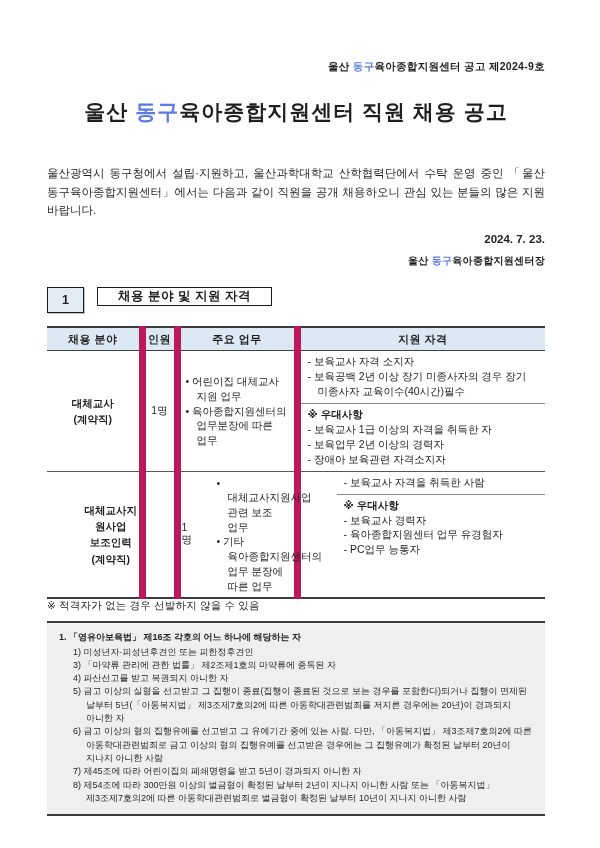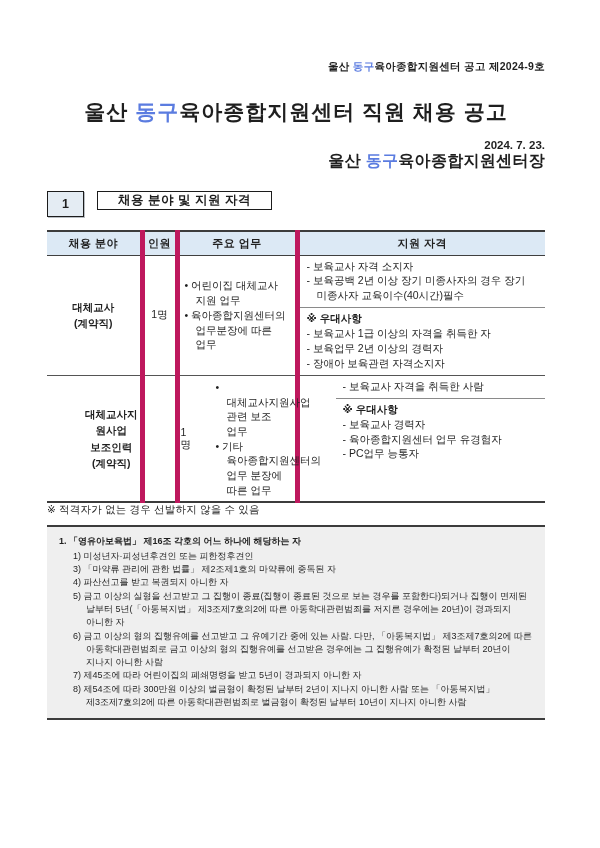"울산광역시 동구청에서 설립·지원하고, 울산과학대학교 산학협력단에서" p.intro-body { html: none -> <p>울산광역시 동구청에서 설립·지원하고, 울산과학대학교 산학협력단에서 수탁 운영 중인 「울산 동구육아종합지원센터」에서는 다음과 같이 직원을 공개 채용하오니 관심 있는 분들의 많은 지원 바랍니다.</p> }
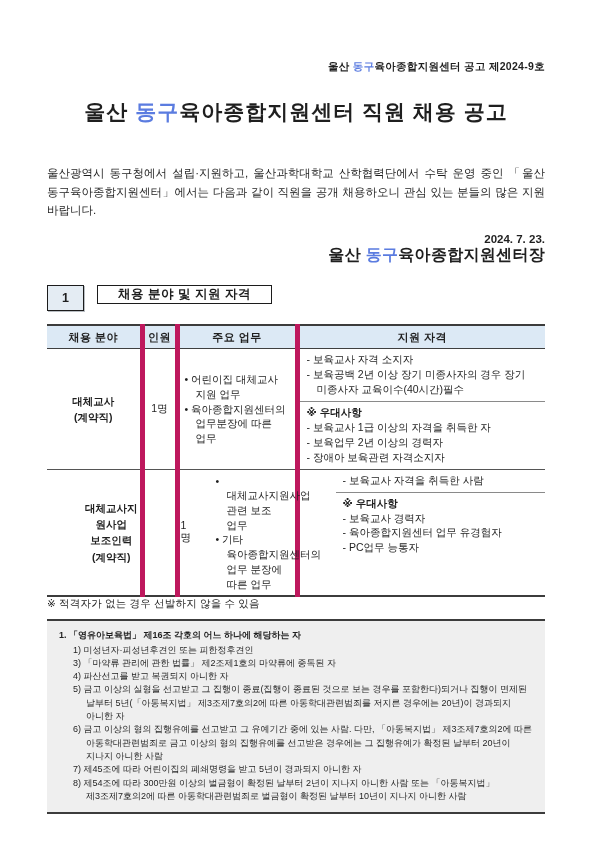"울산 동구육아종합지원센터장" .intro-sender { font-size: 16px -> 10px; margin-top: none -> 9px }
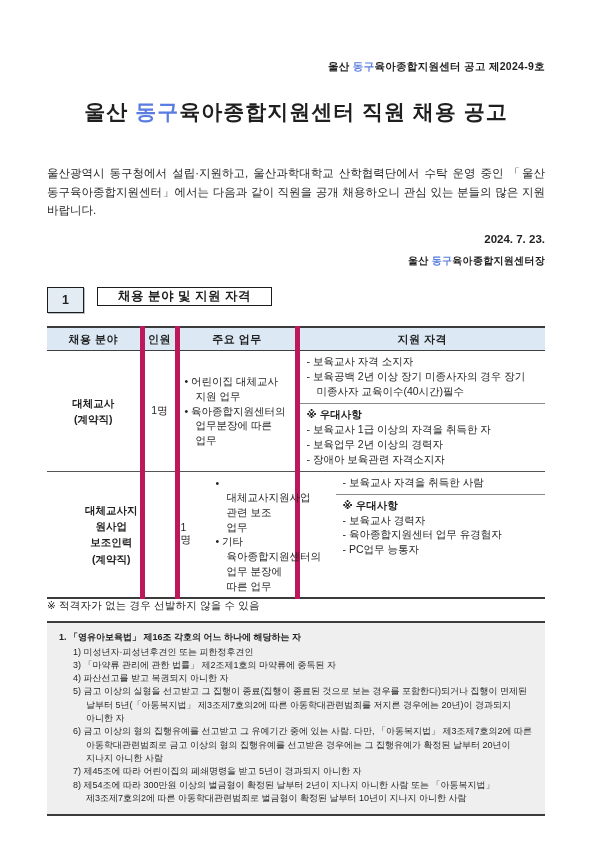"인원" .recruit th, .recruit td { border-left: 5px solid #be185d -> 7px solid #be185d }
